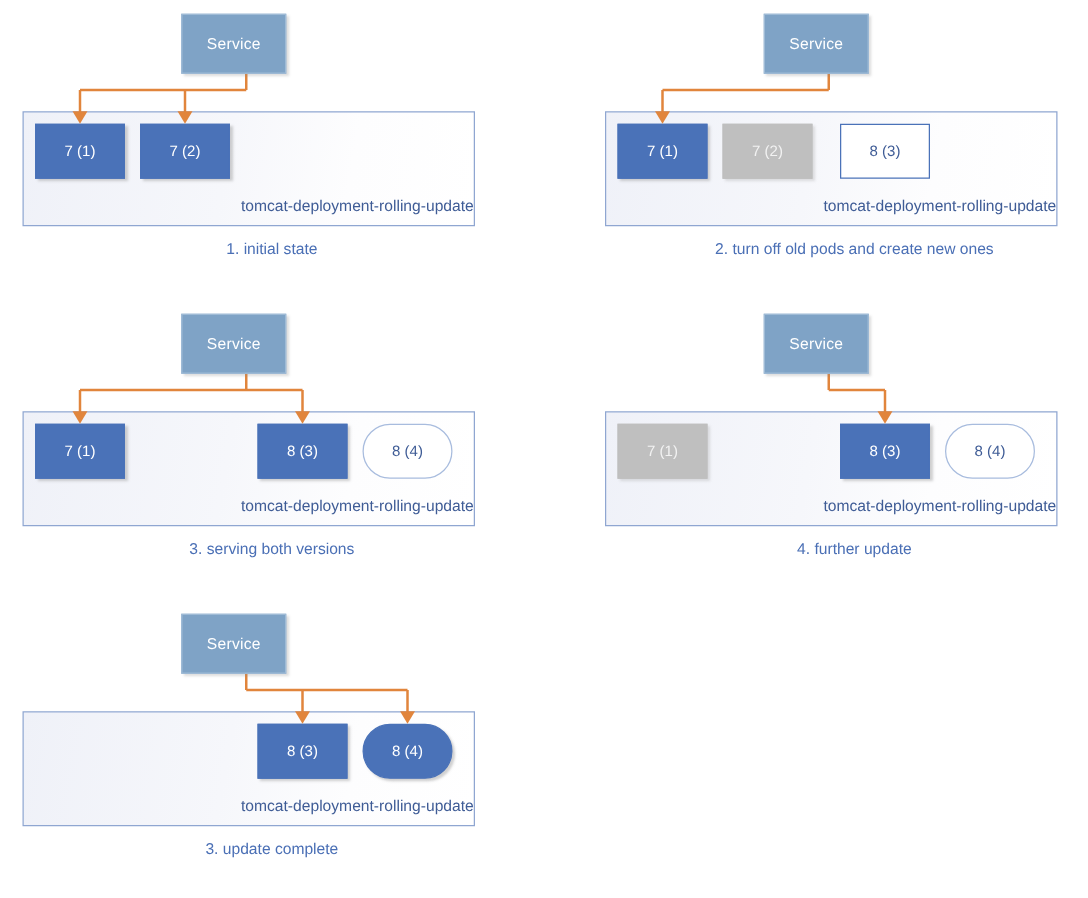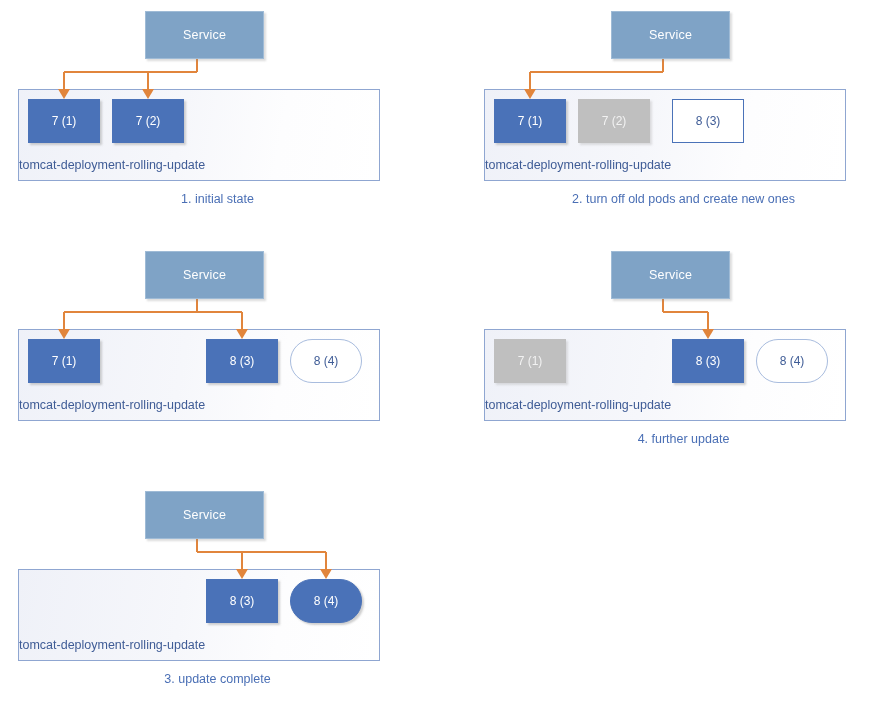"Service" .service-box { width: 119px -> 84px }
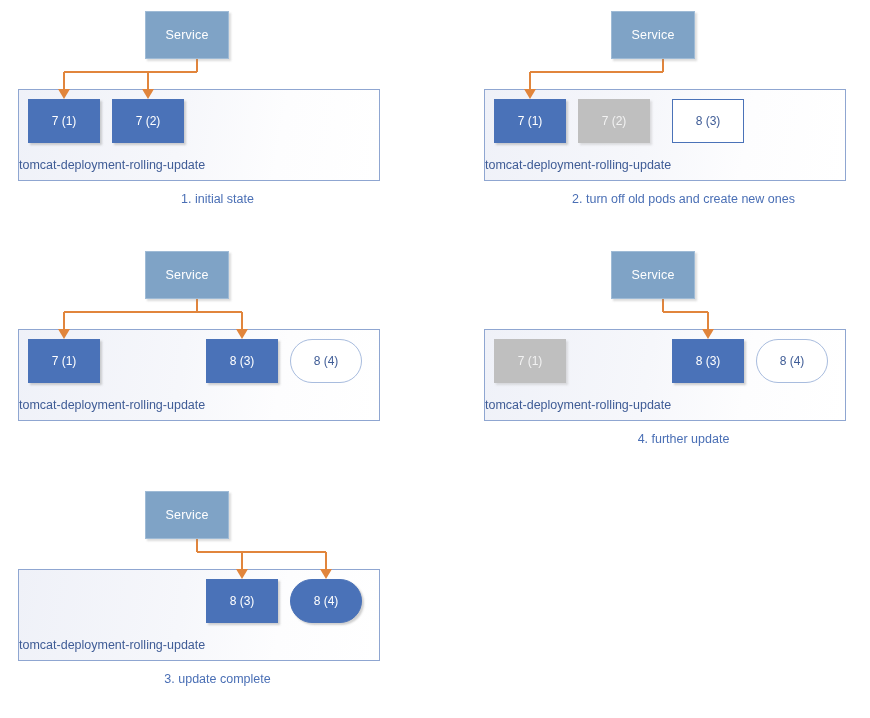"tomcat-deployment-rolling-update" .deployment-label { text-align: left -> right }
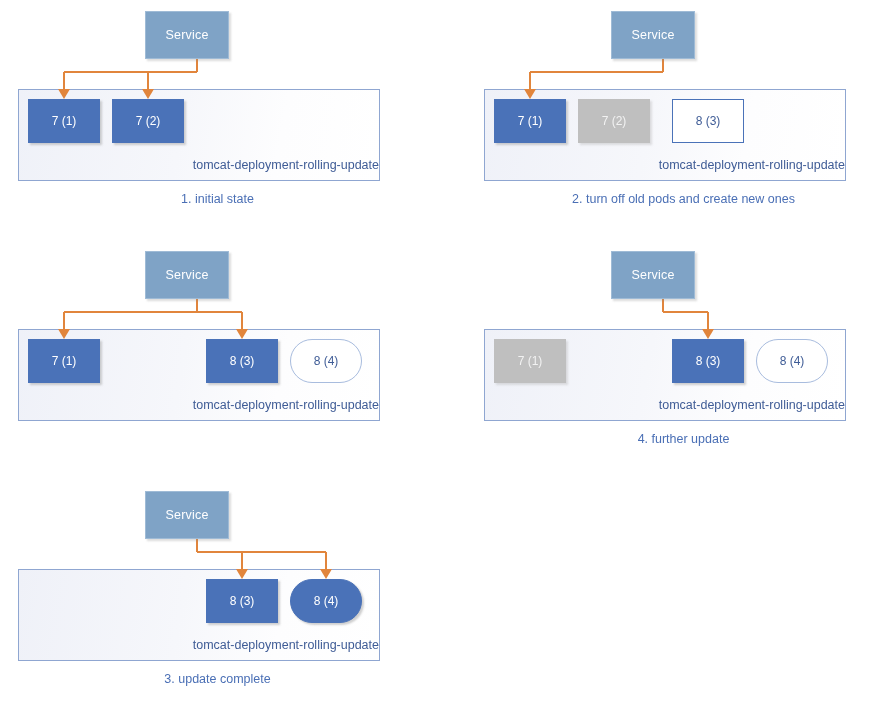"3. serving both versions" div.caption { html: none -> <div>3. serving both versions</div> }
